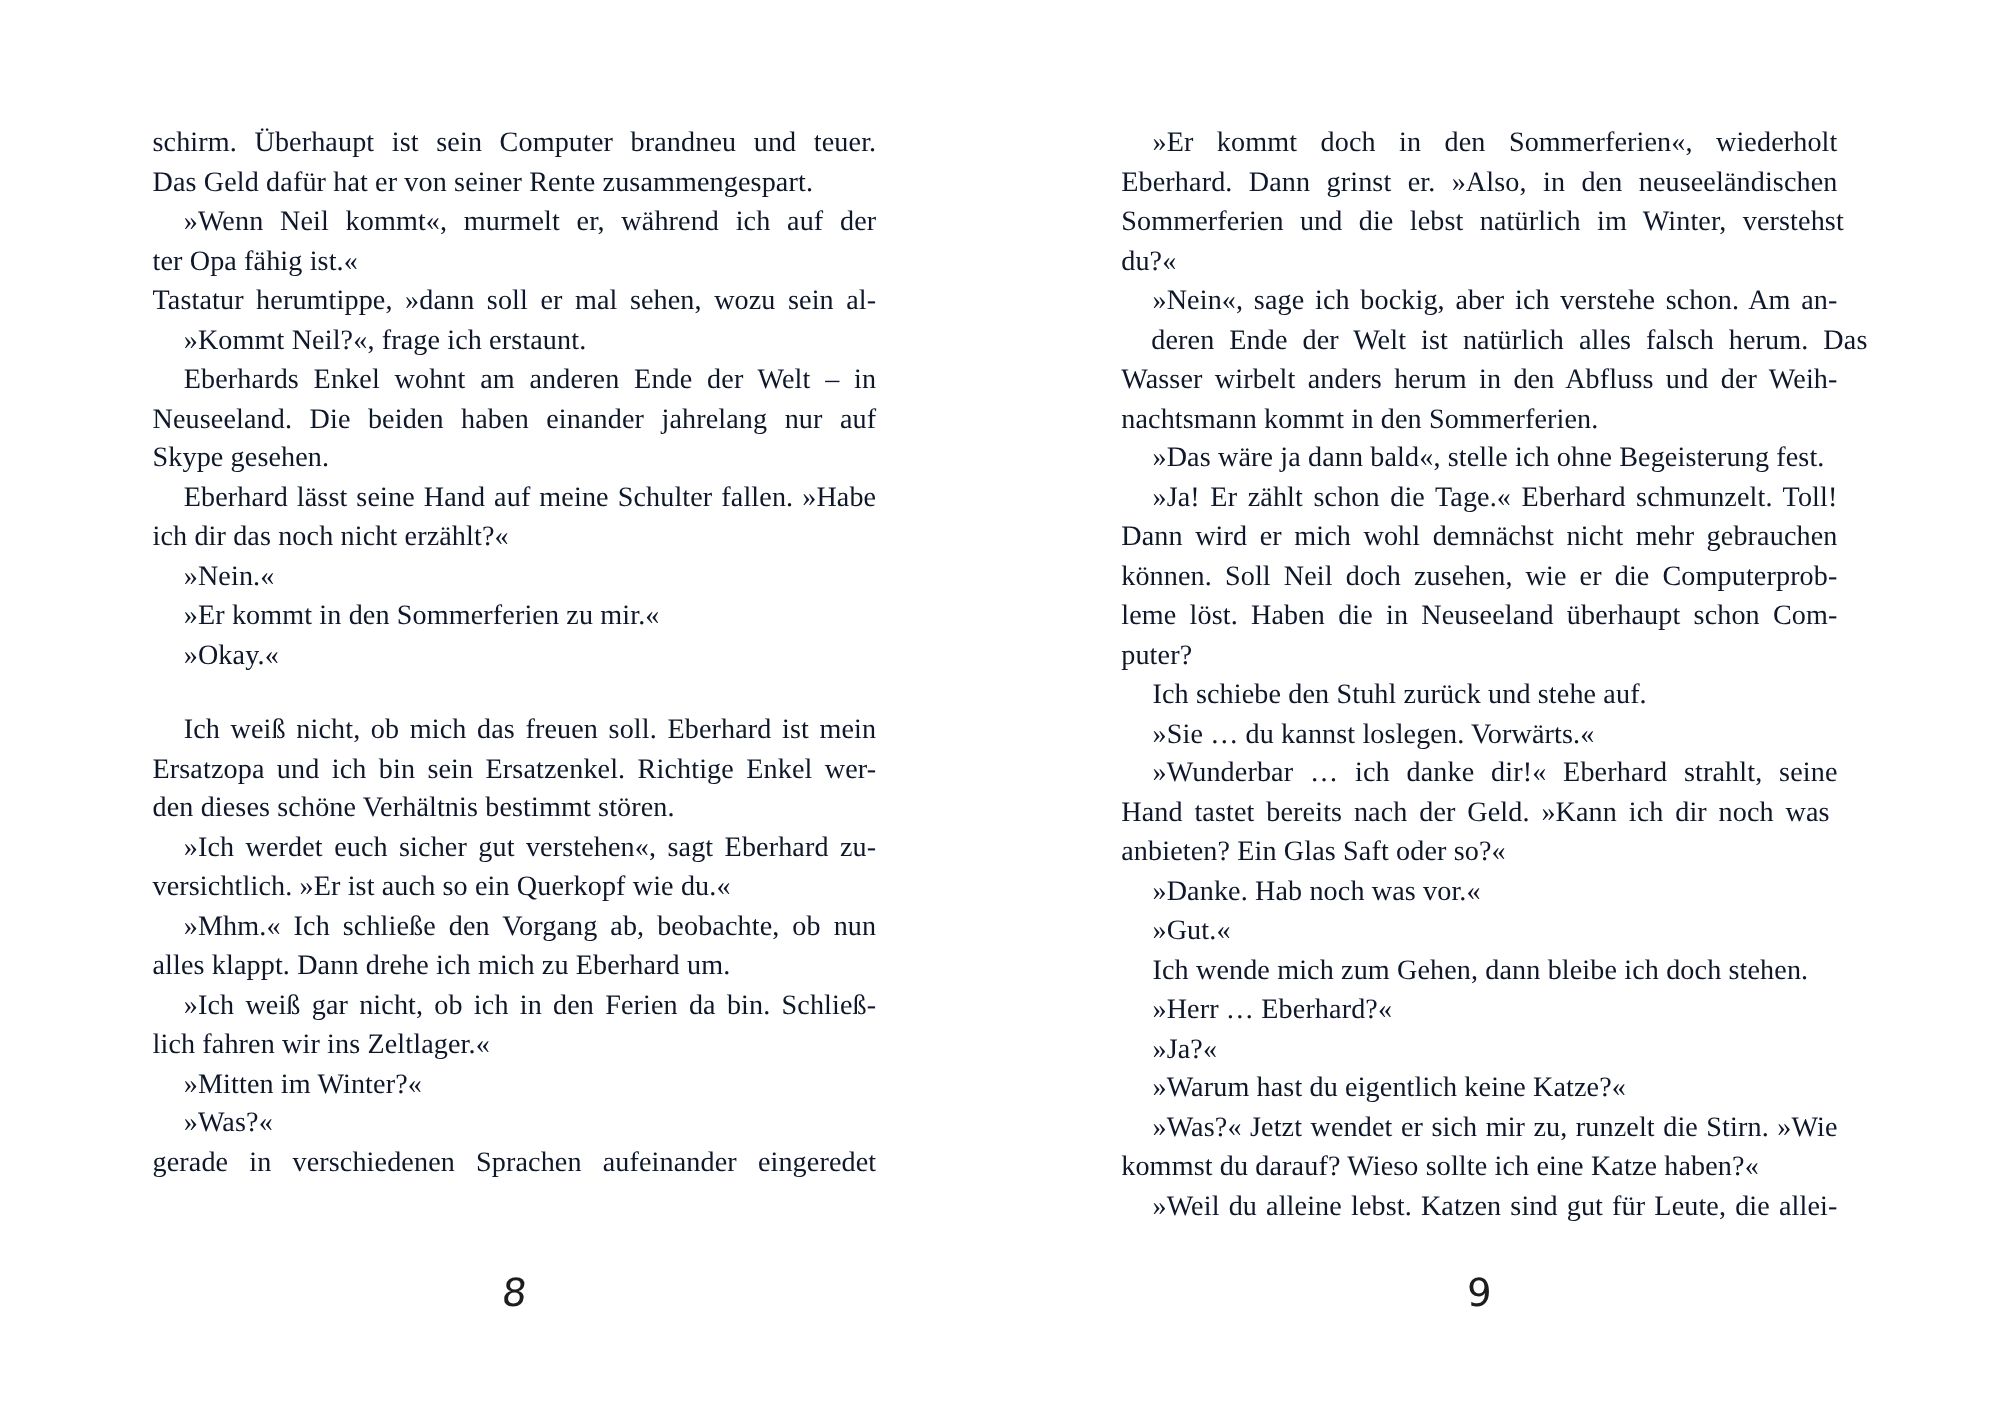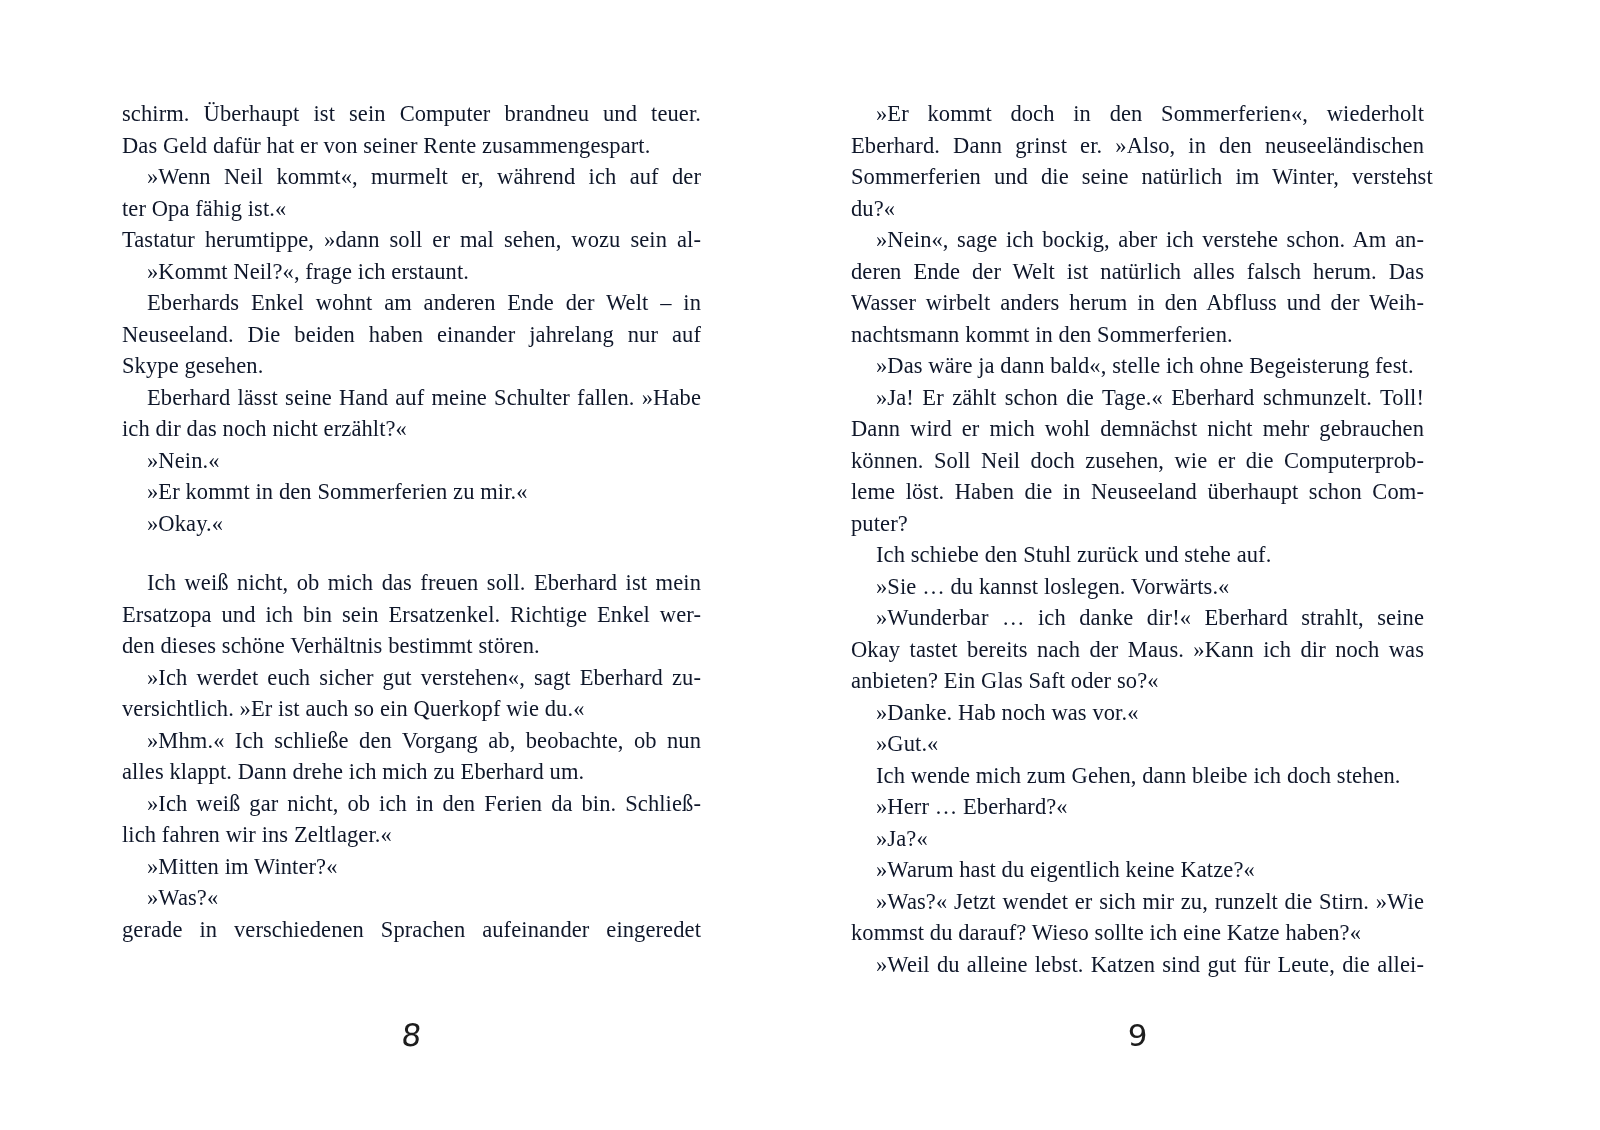"»Er kommt doch in den" #page-right { left: 754px -> 800px }
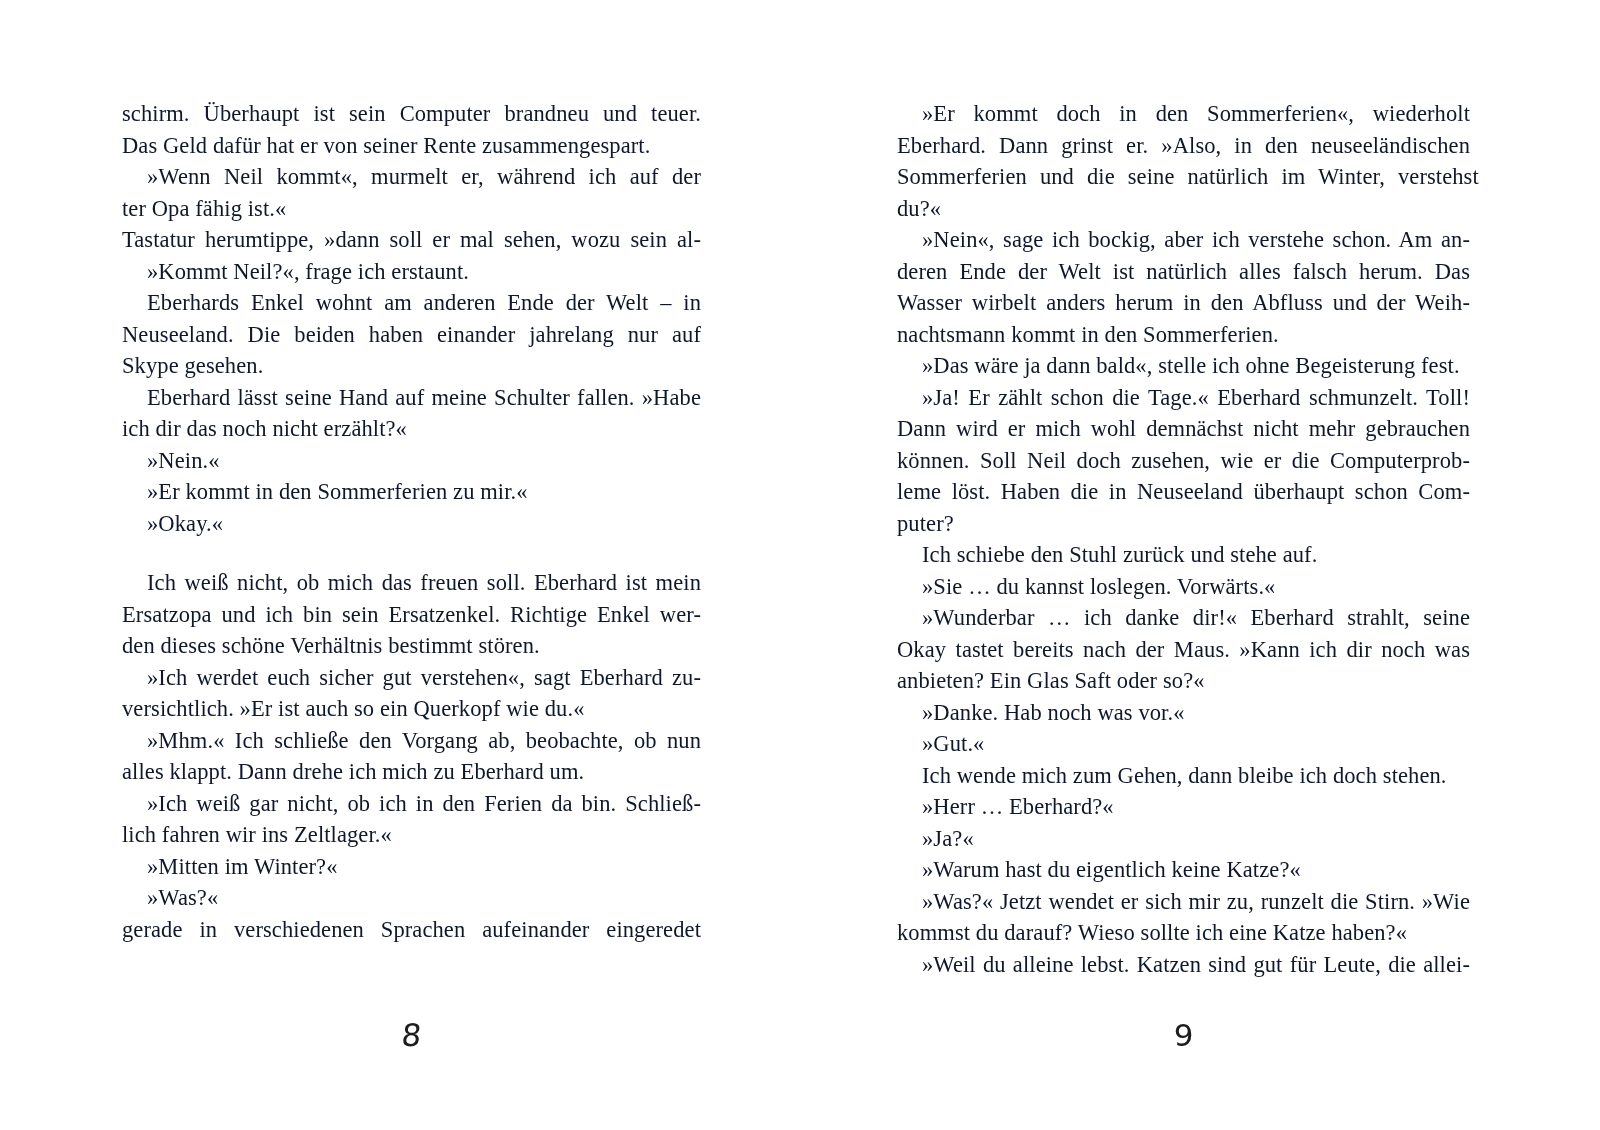"Sommerferien und die seine natürlich" span { text: seine -> lebst }
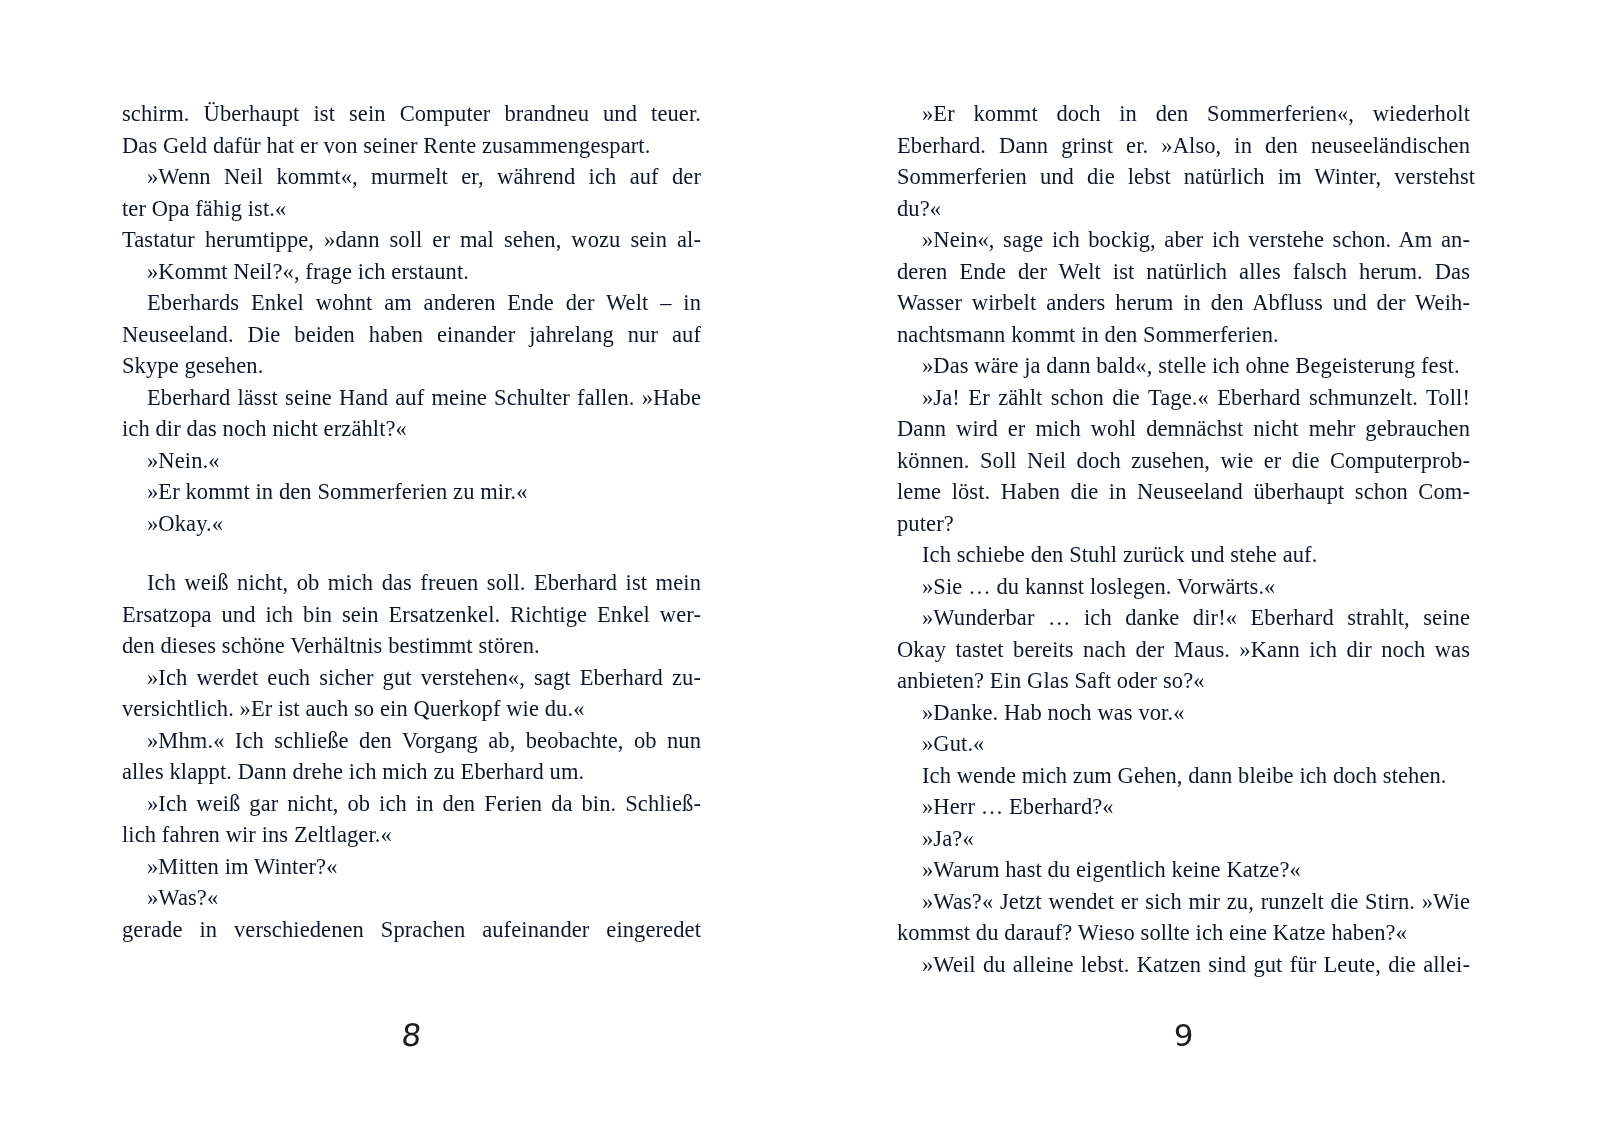"deren Ende der Welt ist" div.line { margin-left: none -> 24px }
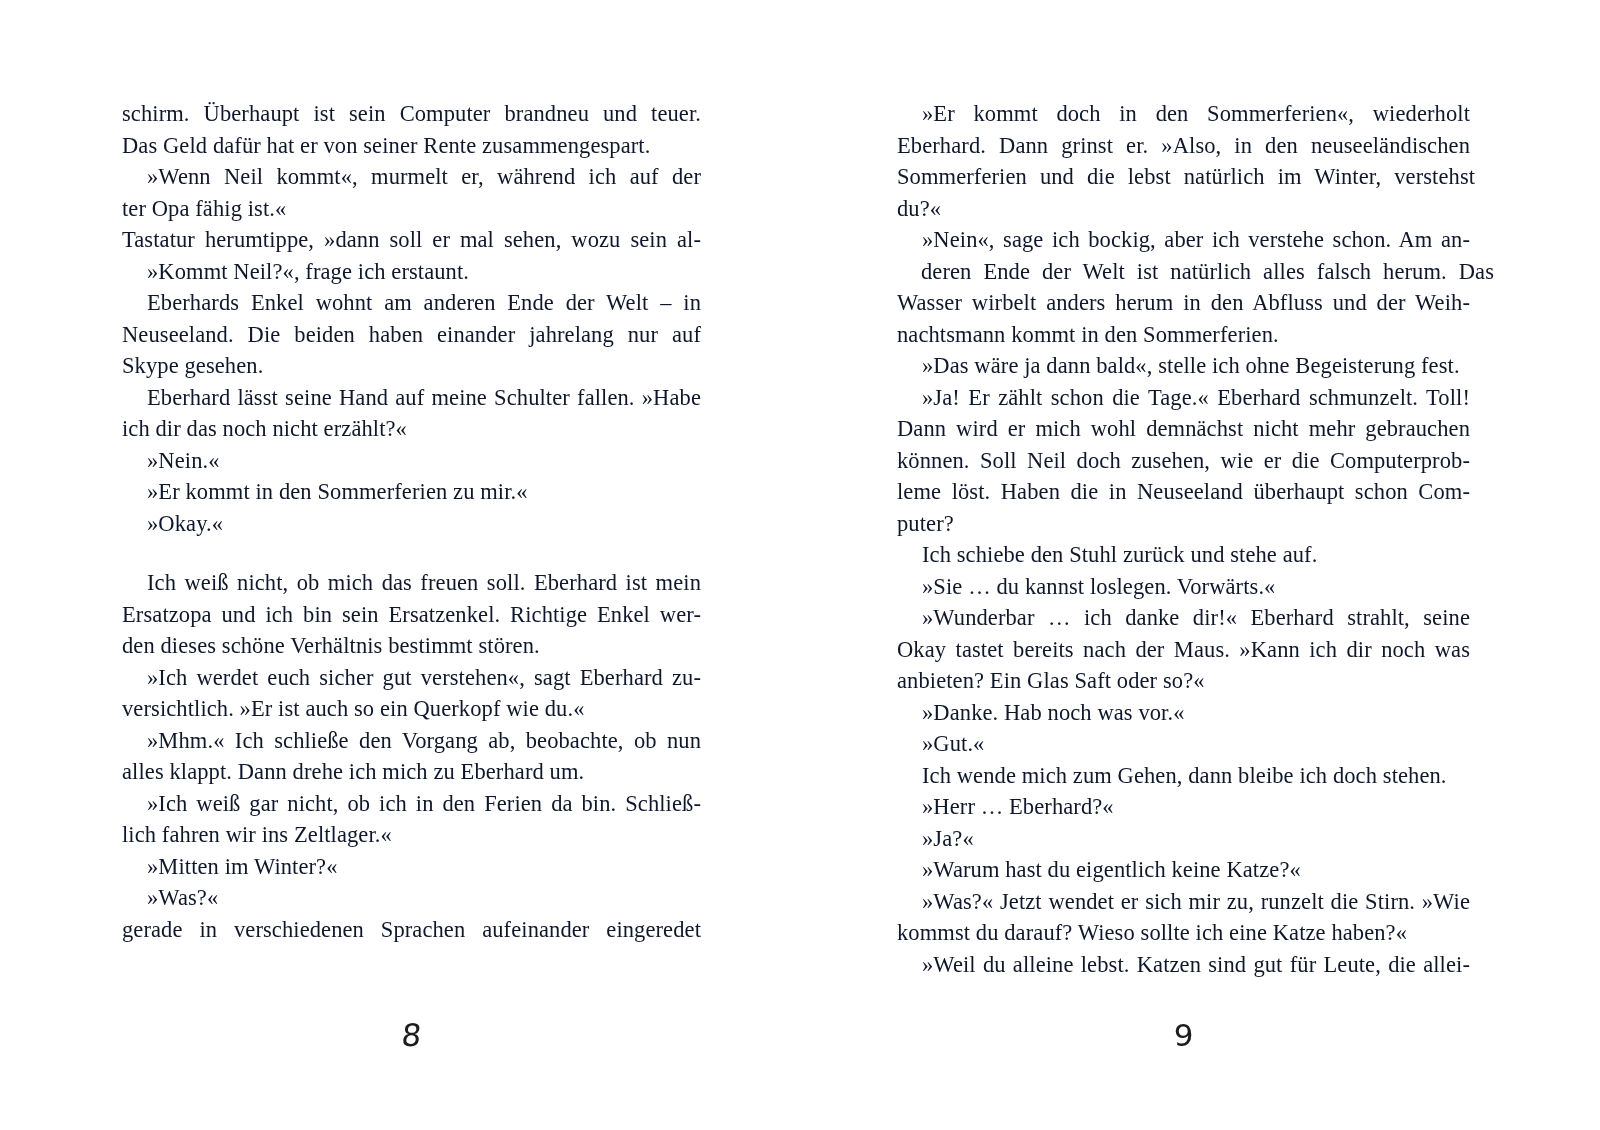"Okay tastet bereits nach der" span { text: Okay tastet bereits nach der Maus -> Hand tastet bereits nach der Geld }
